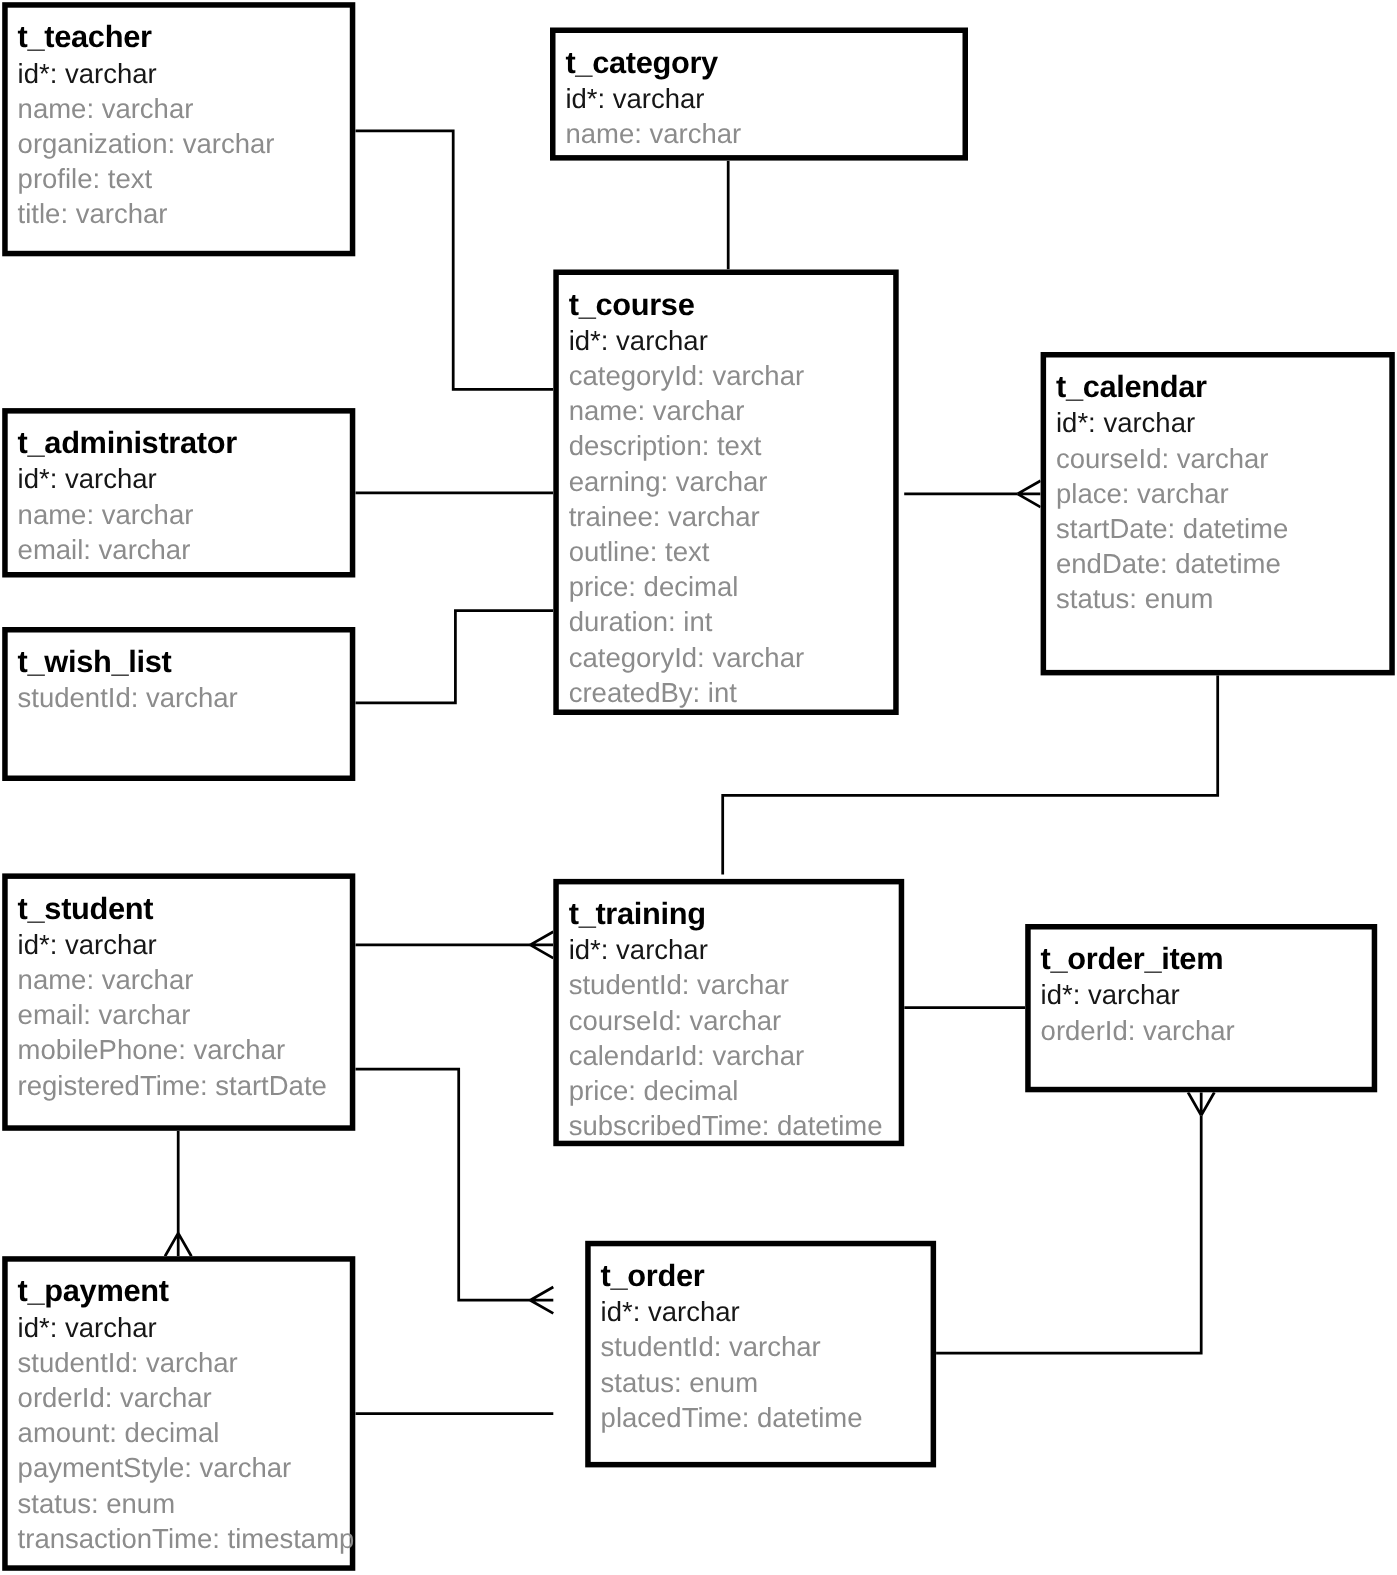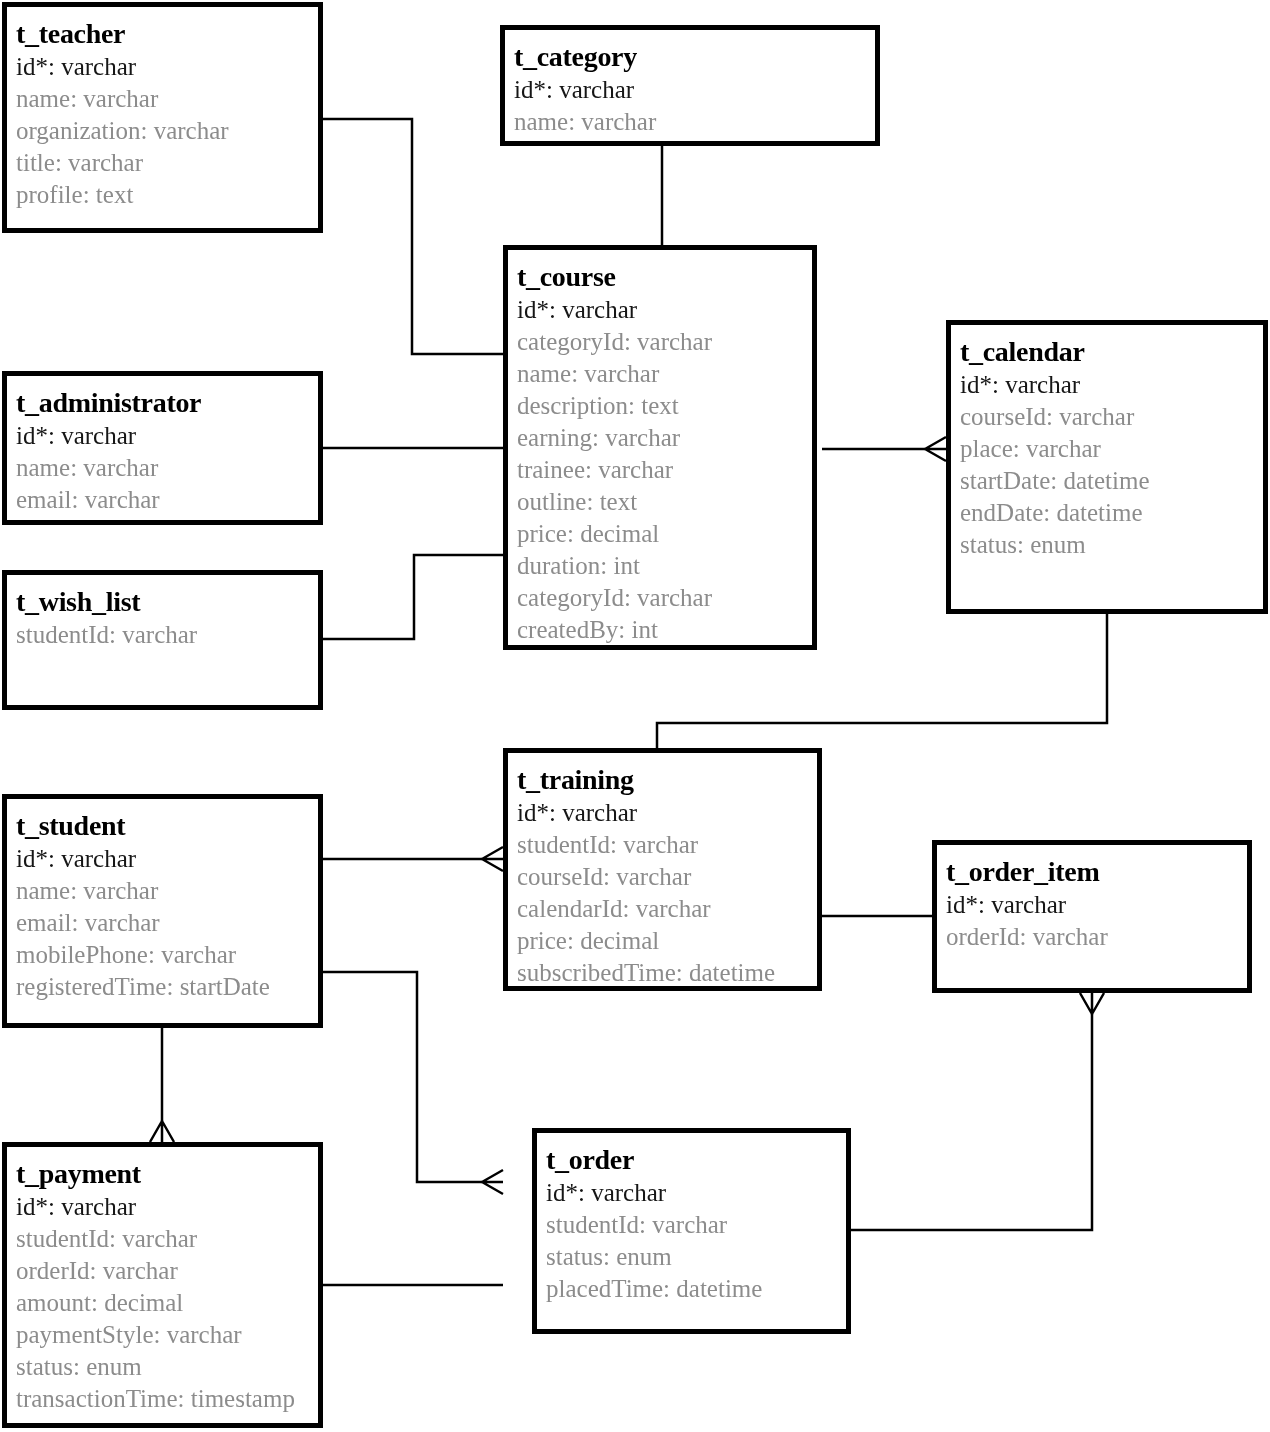"t_teacher" .canvas { font-family: Liberation Serif, serif -> Liberation Sans, sans-serif }
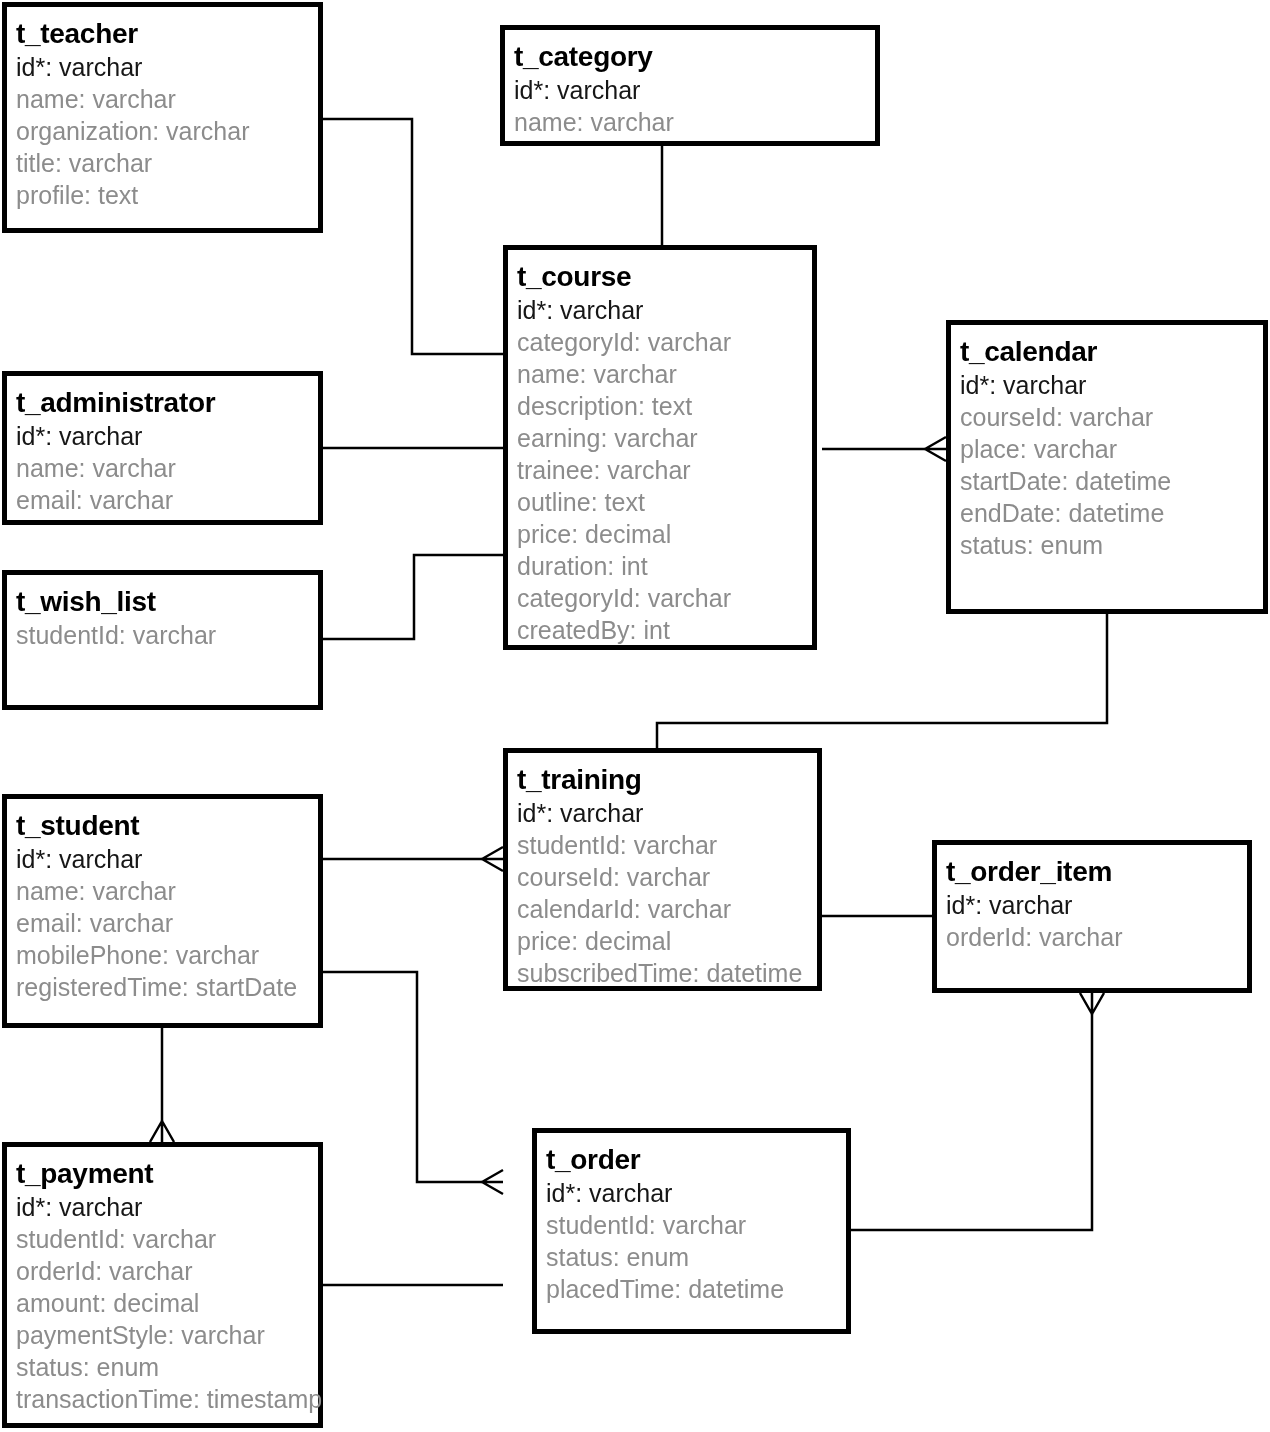"title: varchar" div.field { order: before "profile: text" -> after "profile: text" }
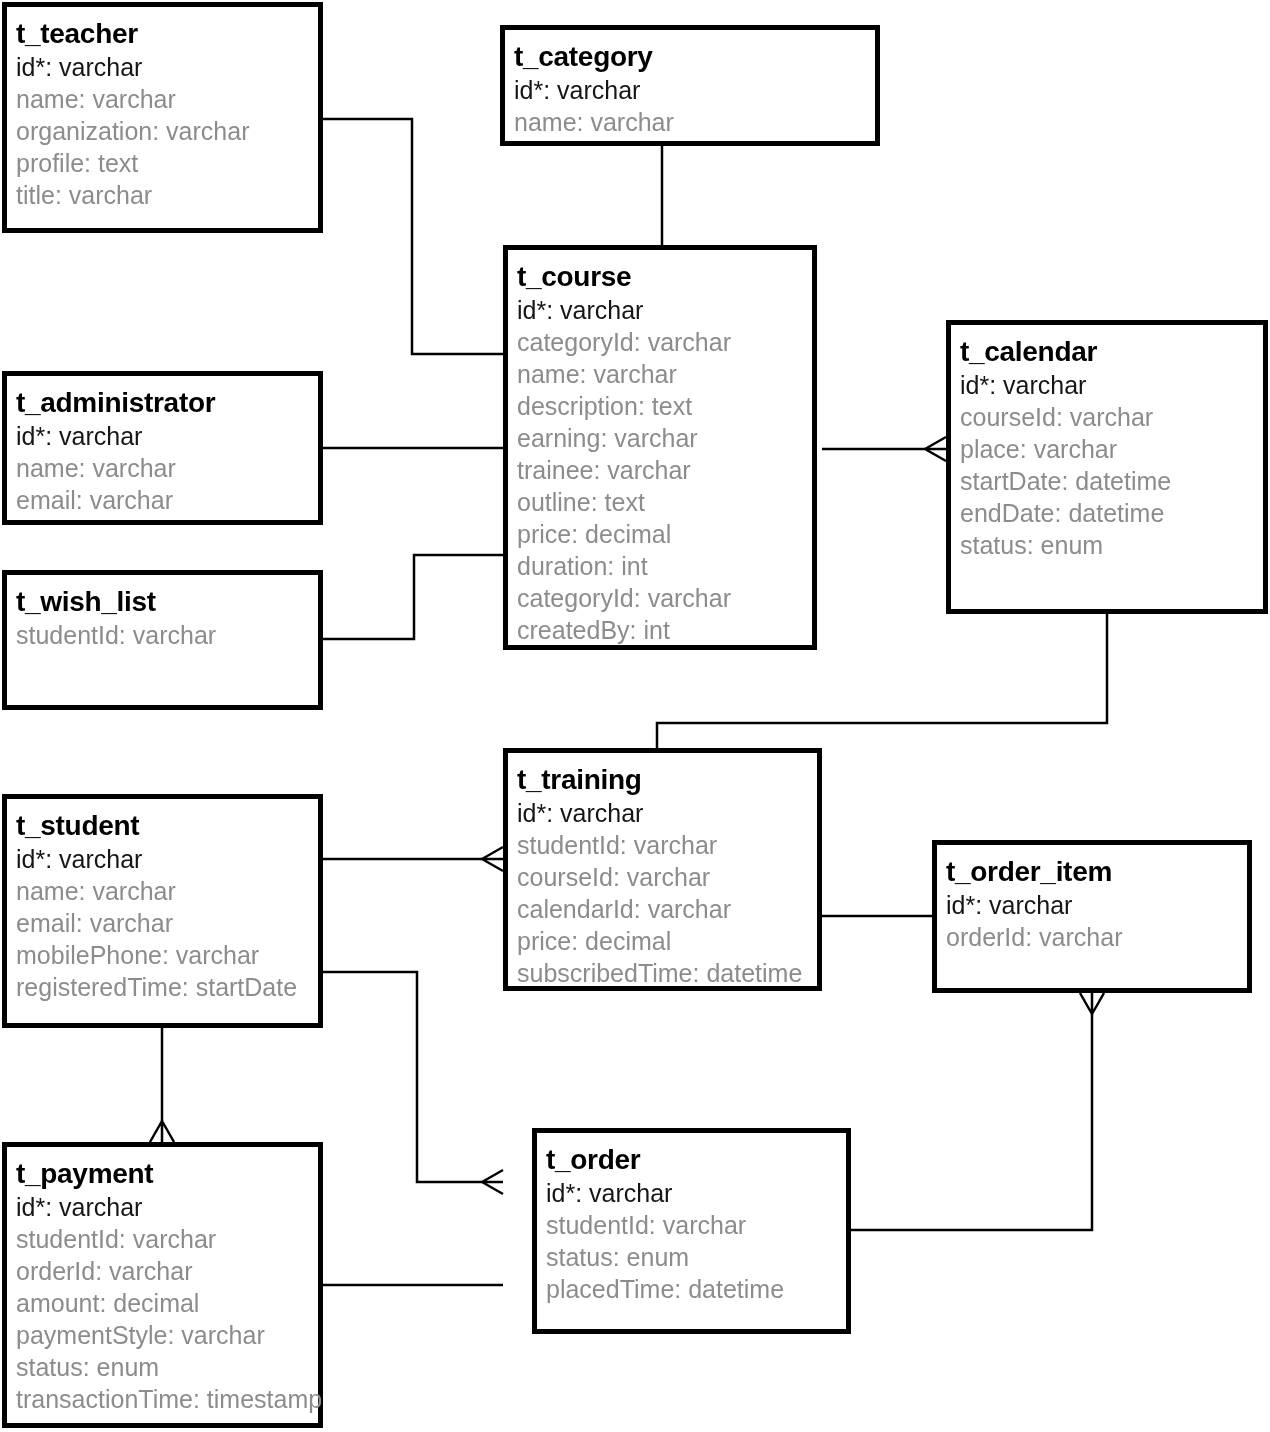"t_training" div.entity { top: 748px -> 799px }
